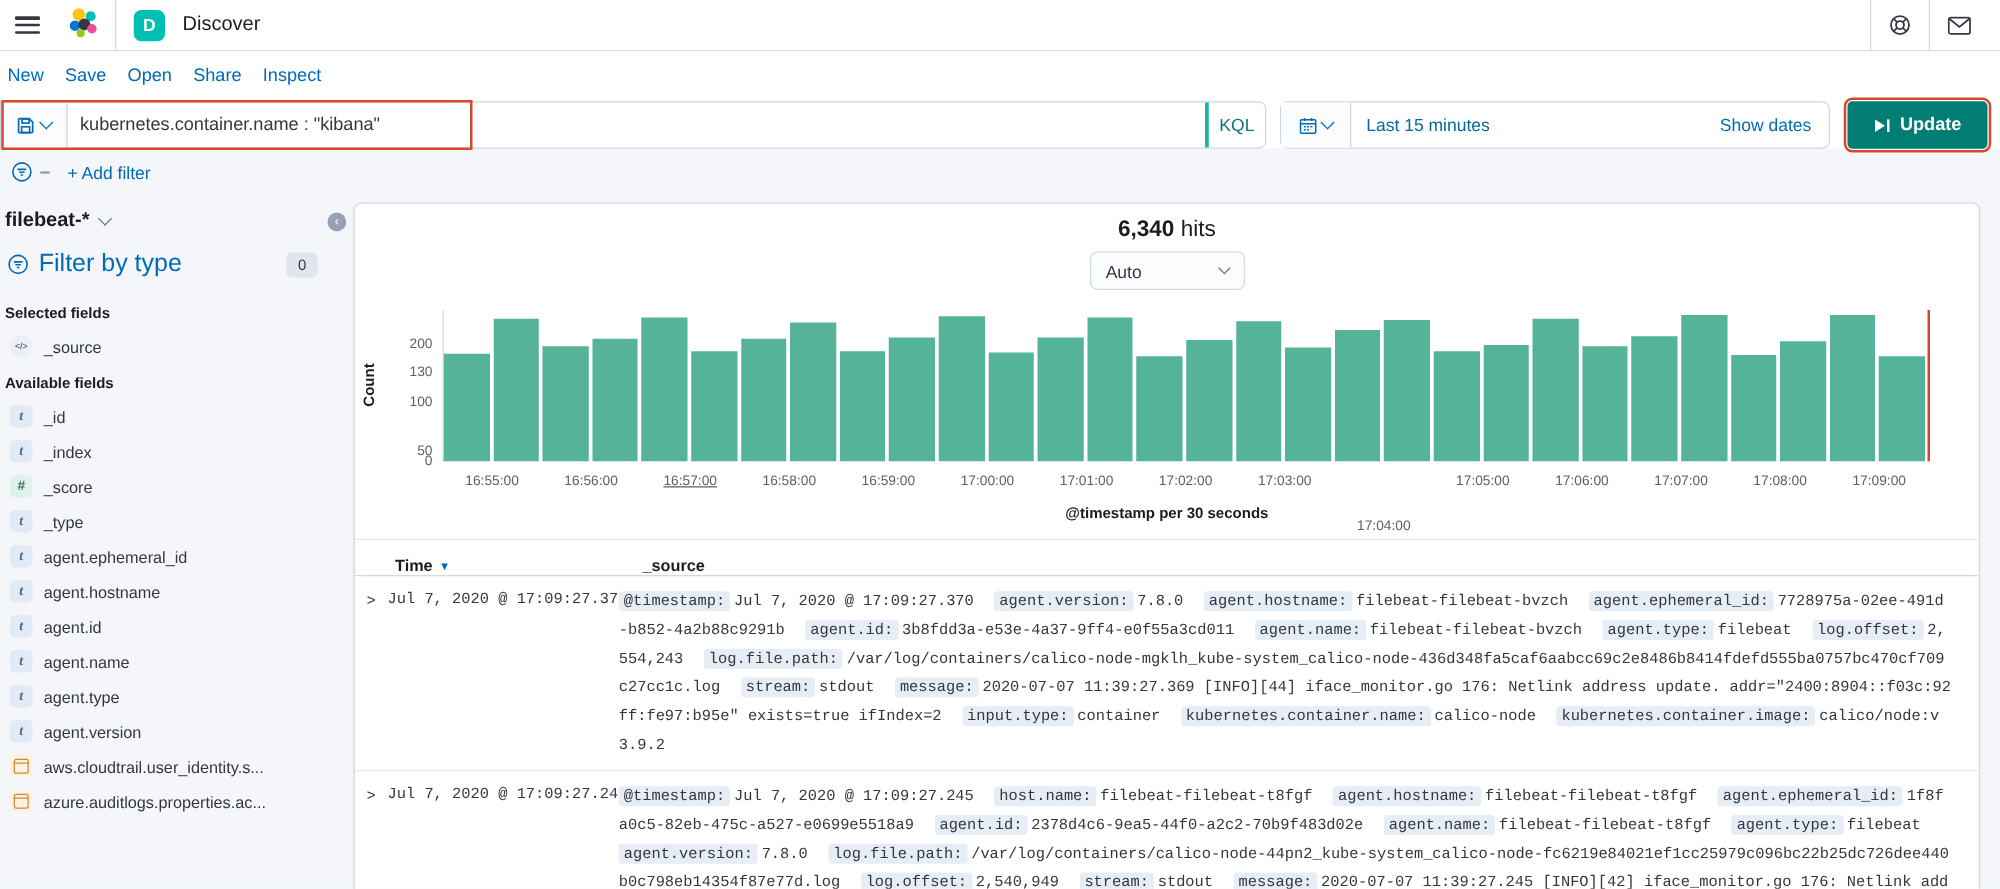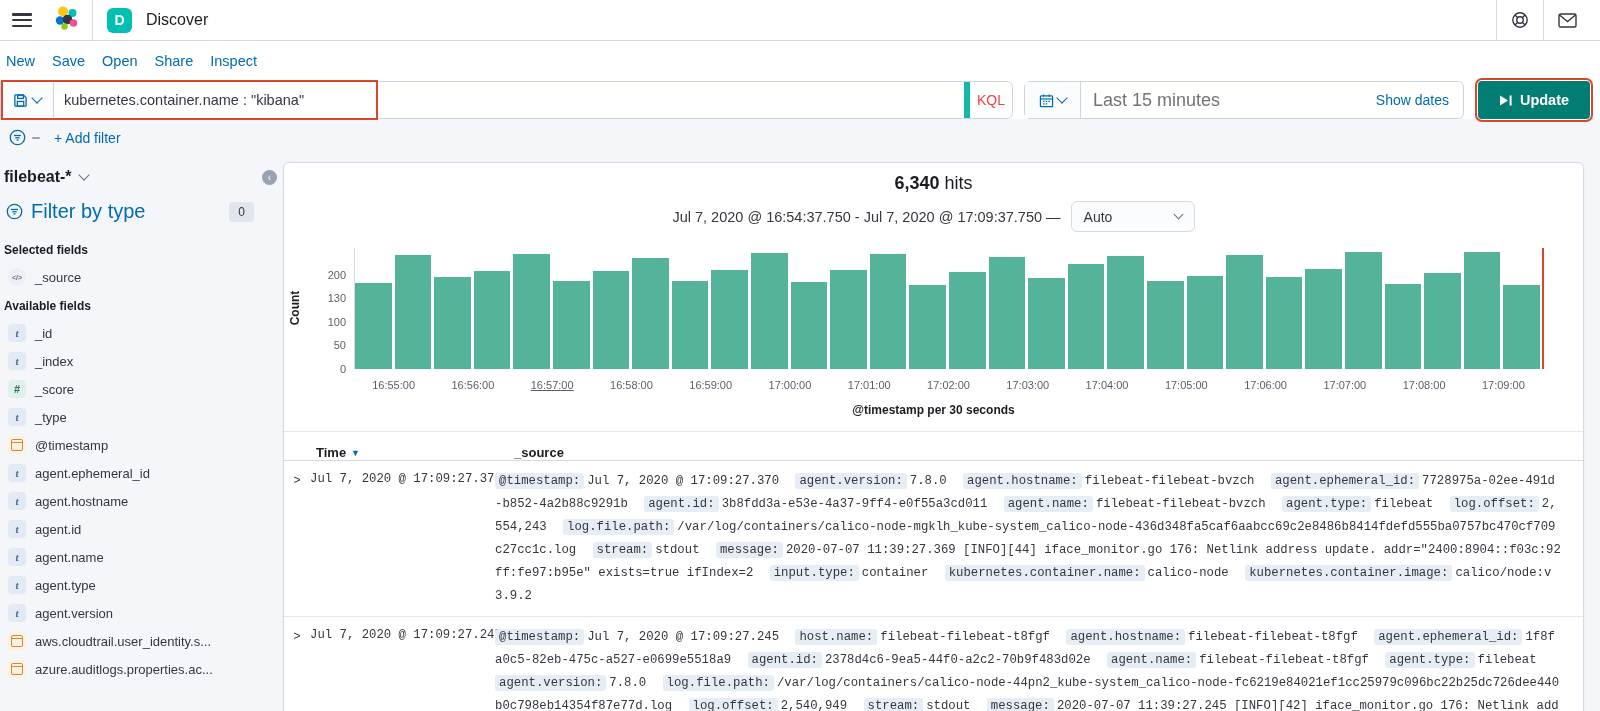"KQL" .qlang { border-left: 6px solid #14b8a6 -> 3px solid #14b8a6; color: #ef4444 -> #0f766e }
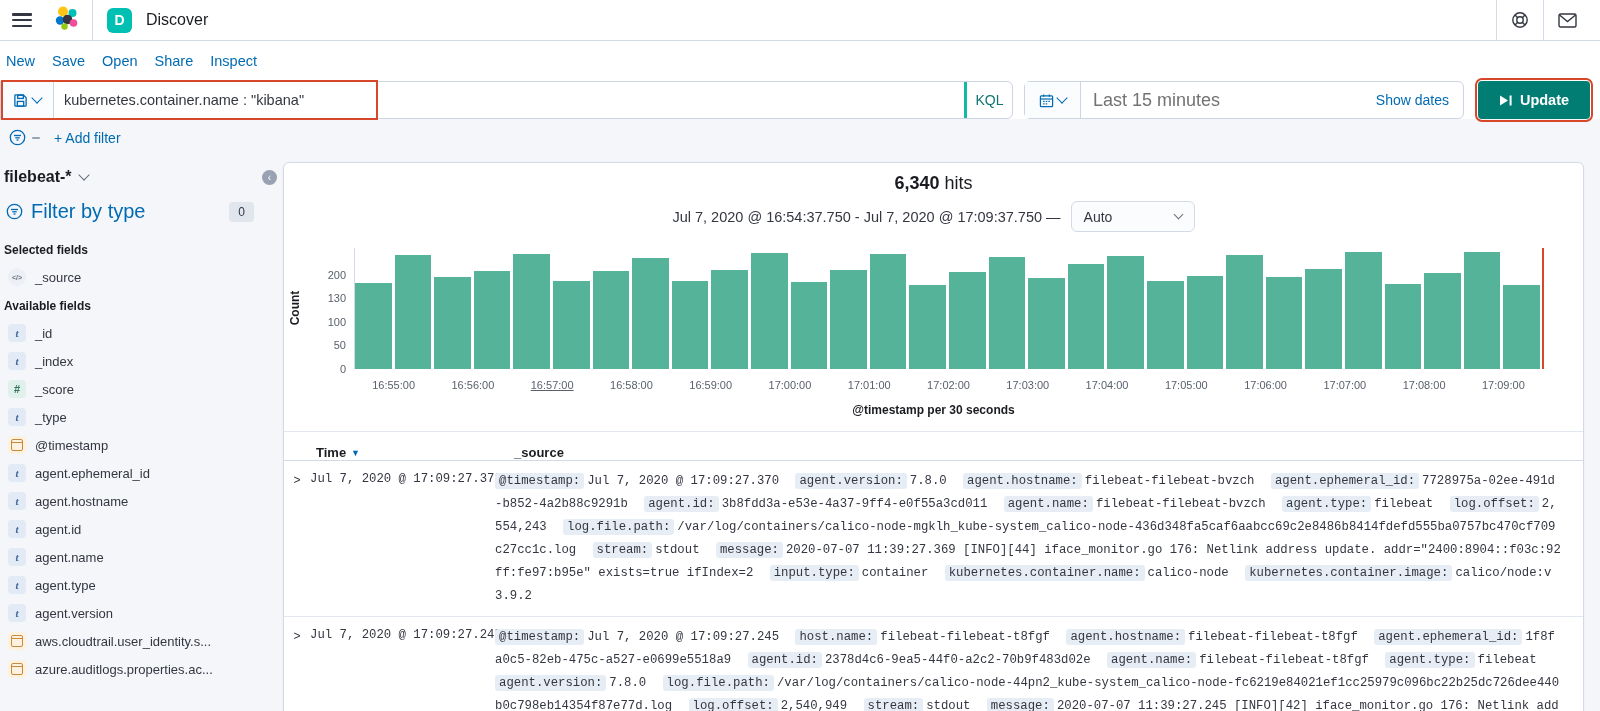"Last 15 minutes" .dp-text { color: #737373 -> #0369a1; font-size: 18px -> 14px }
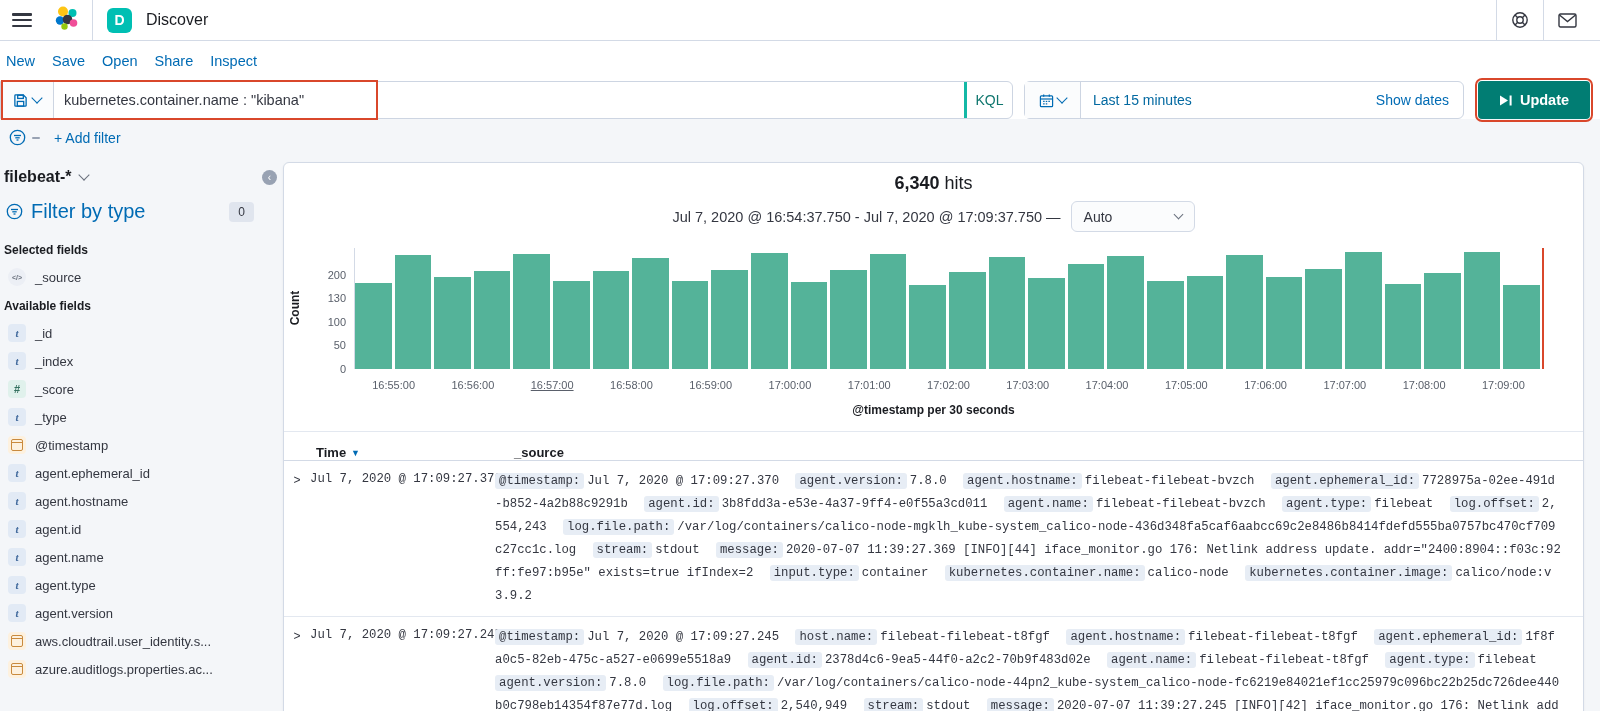"Jul 7, 2020 @ 16:54:37.750" span { html: <span>Jul 7, 2020 @ 16:54:37.750 - Jul 7, 2020 @ 17:09:37.750 —</span> -> none }
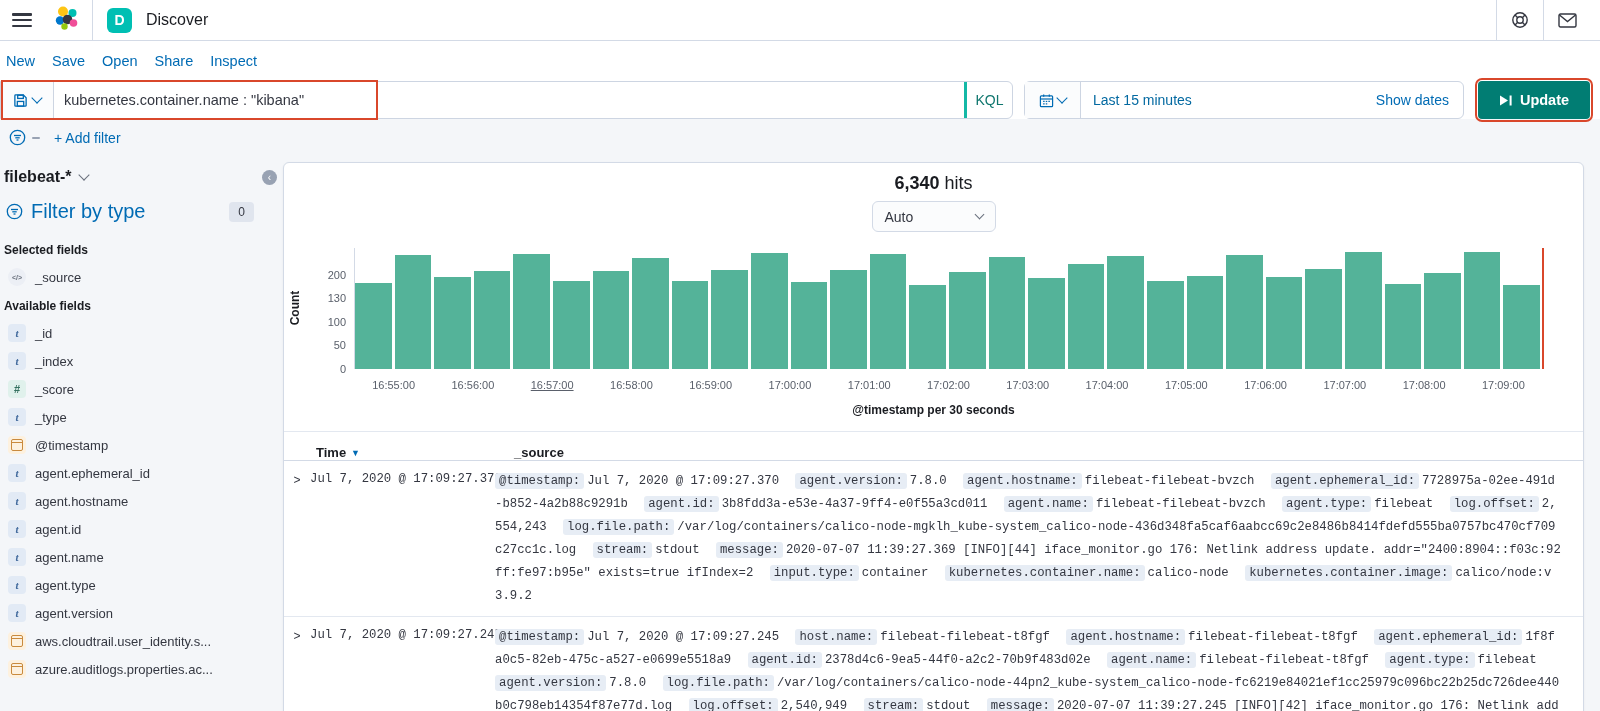"50" span.ytick { bottom: 24px -> 8px }
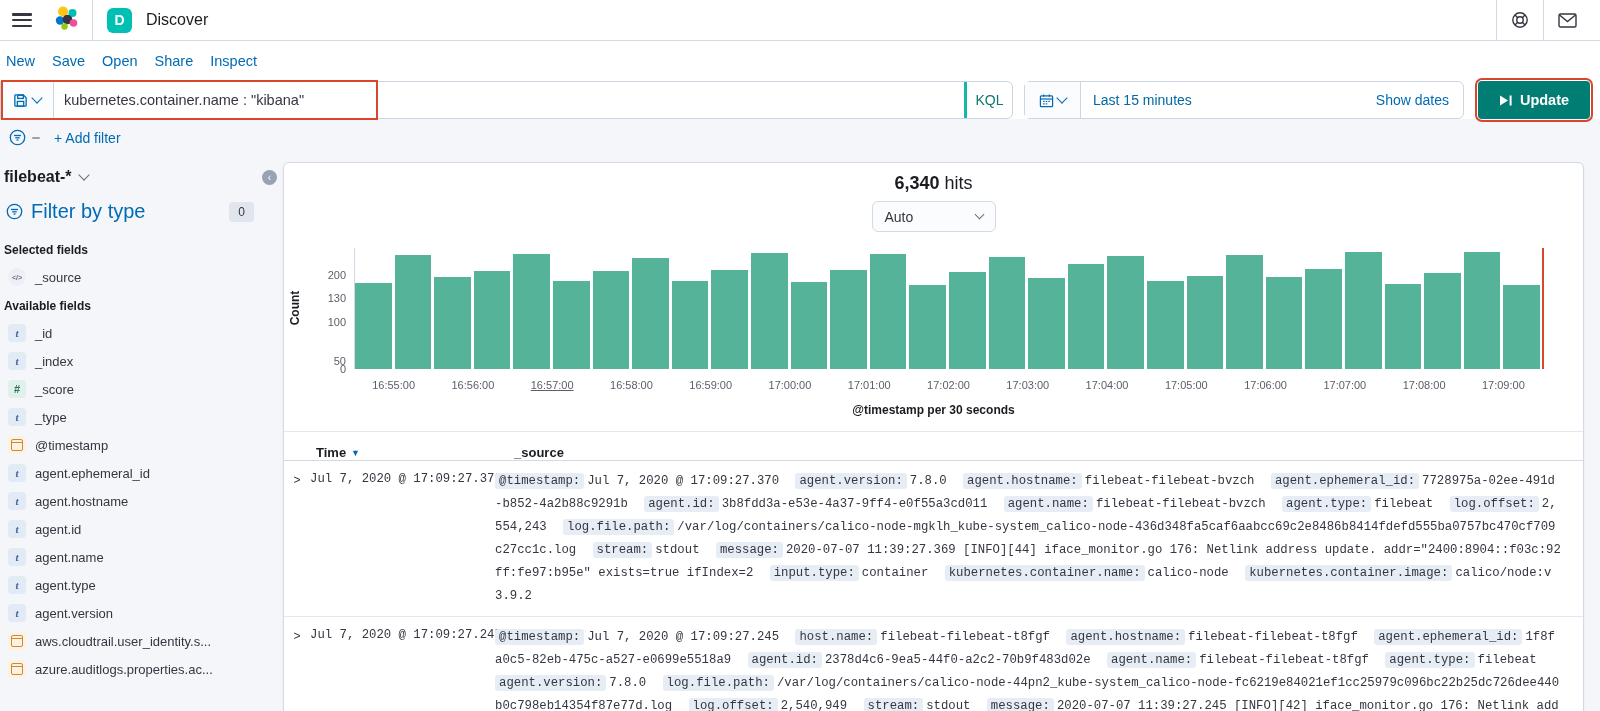"17:04:00" span.xlabel { margin-top: none -> 36px }
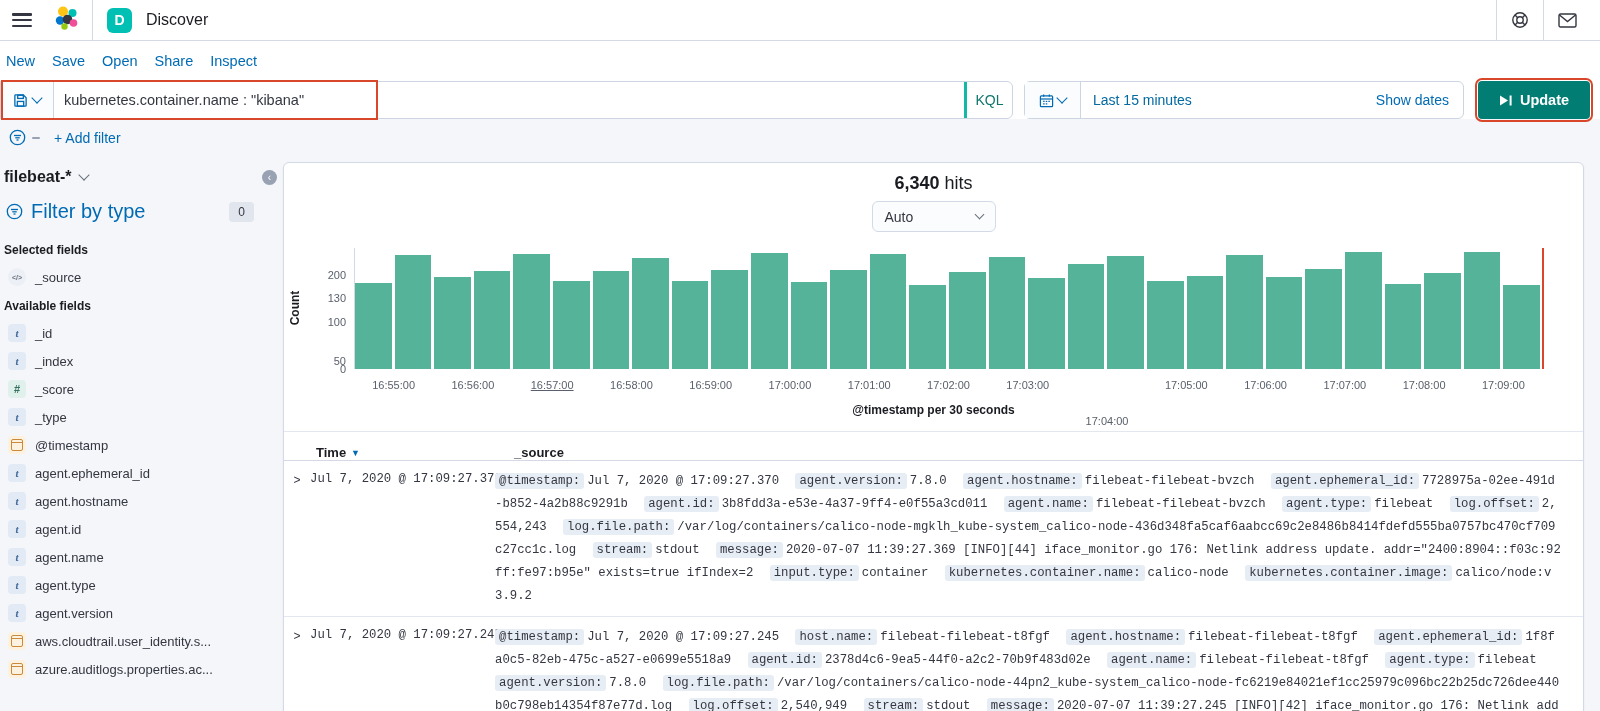"@timestamp" div.fitem { html: <div> <span></span> <span>@timestamp</span> </div> -> none }
